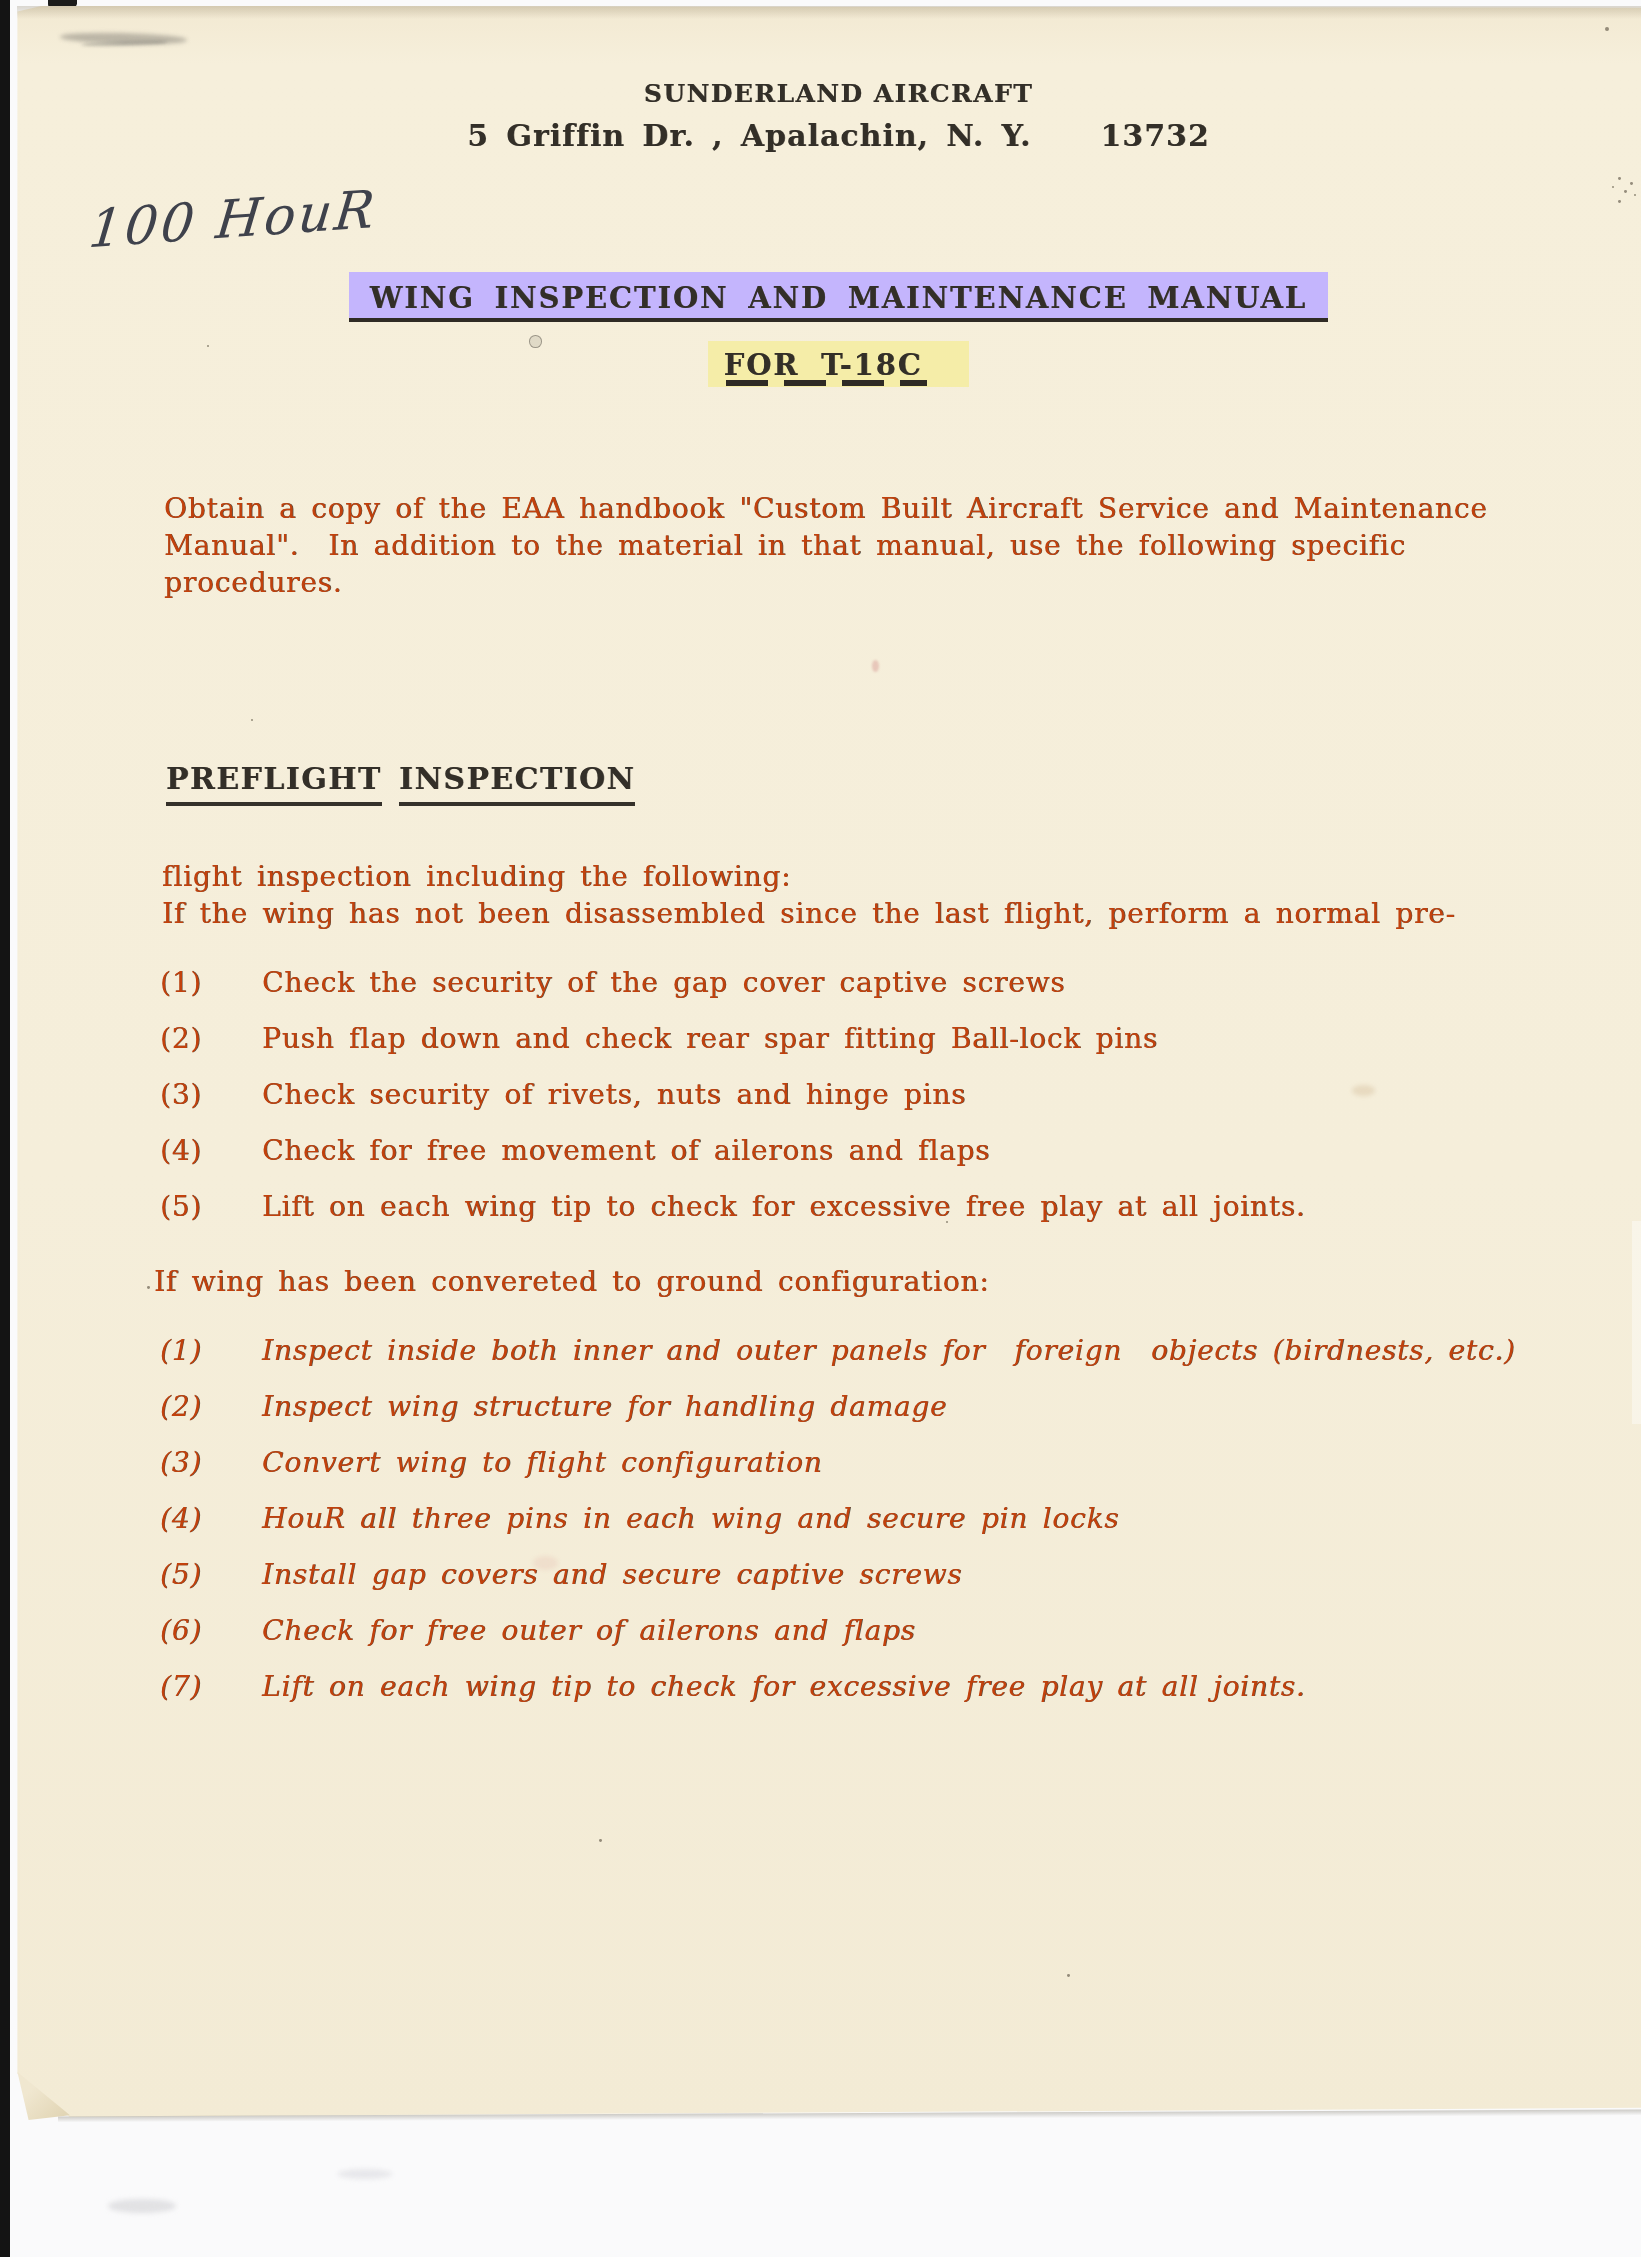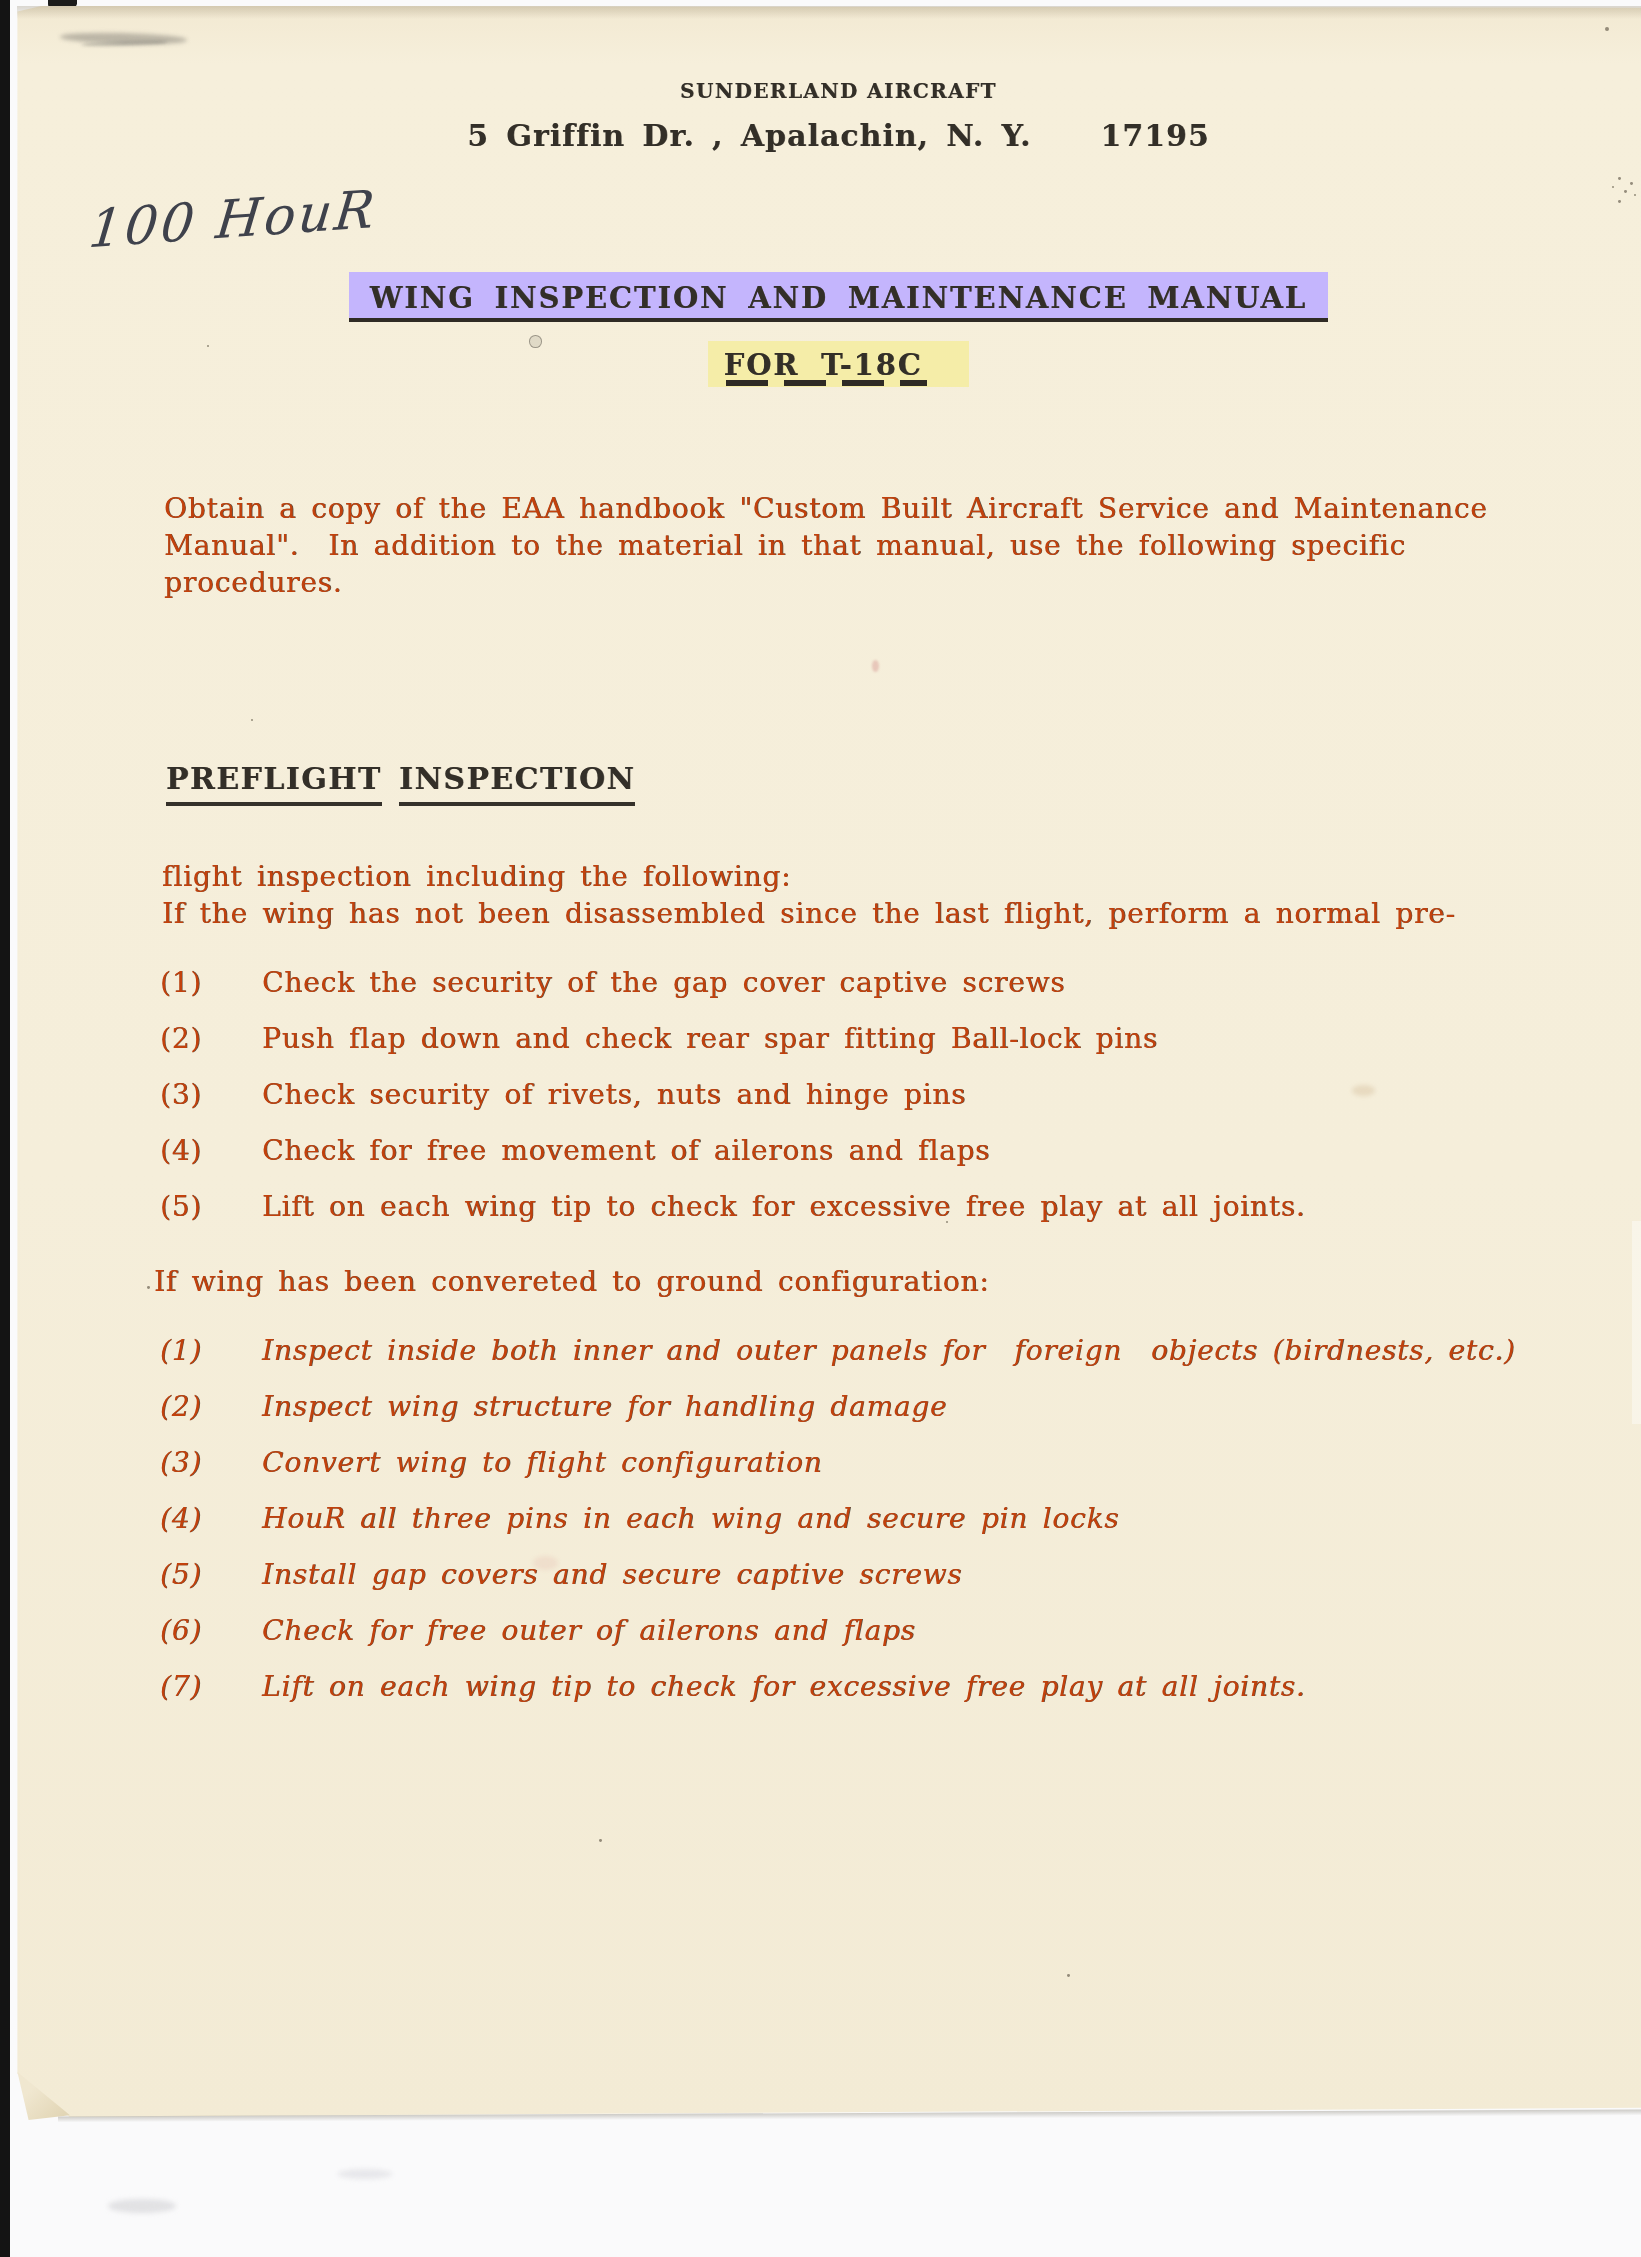"SUNDERLAND AIRCRAFT" .company { font-size: 20px -> 25px }
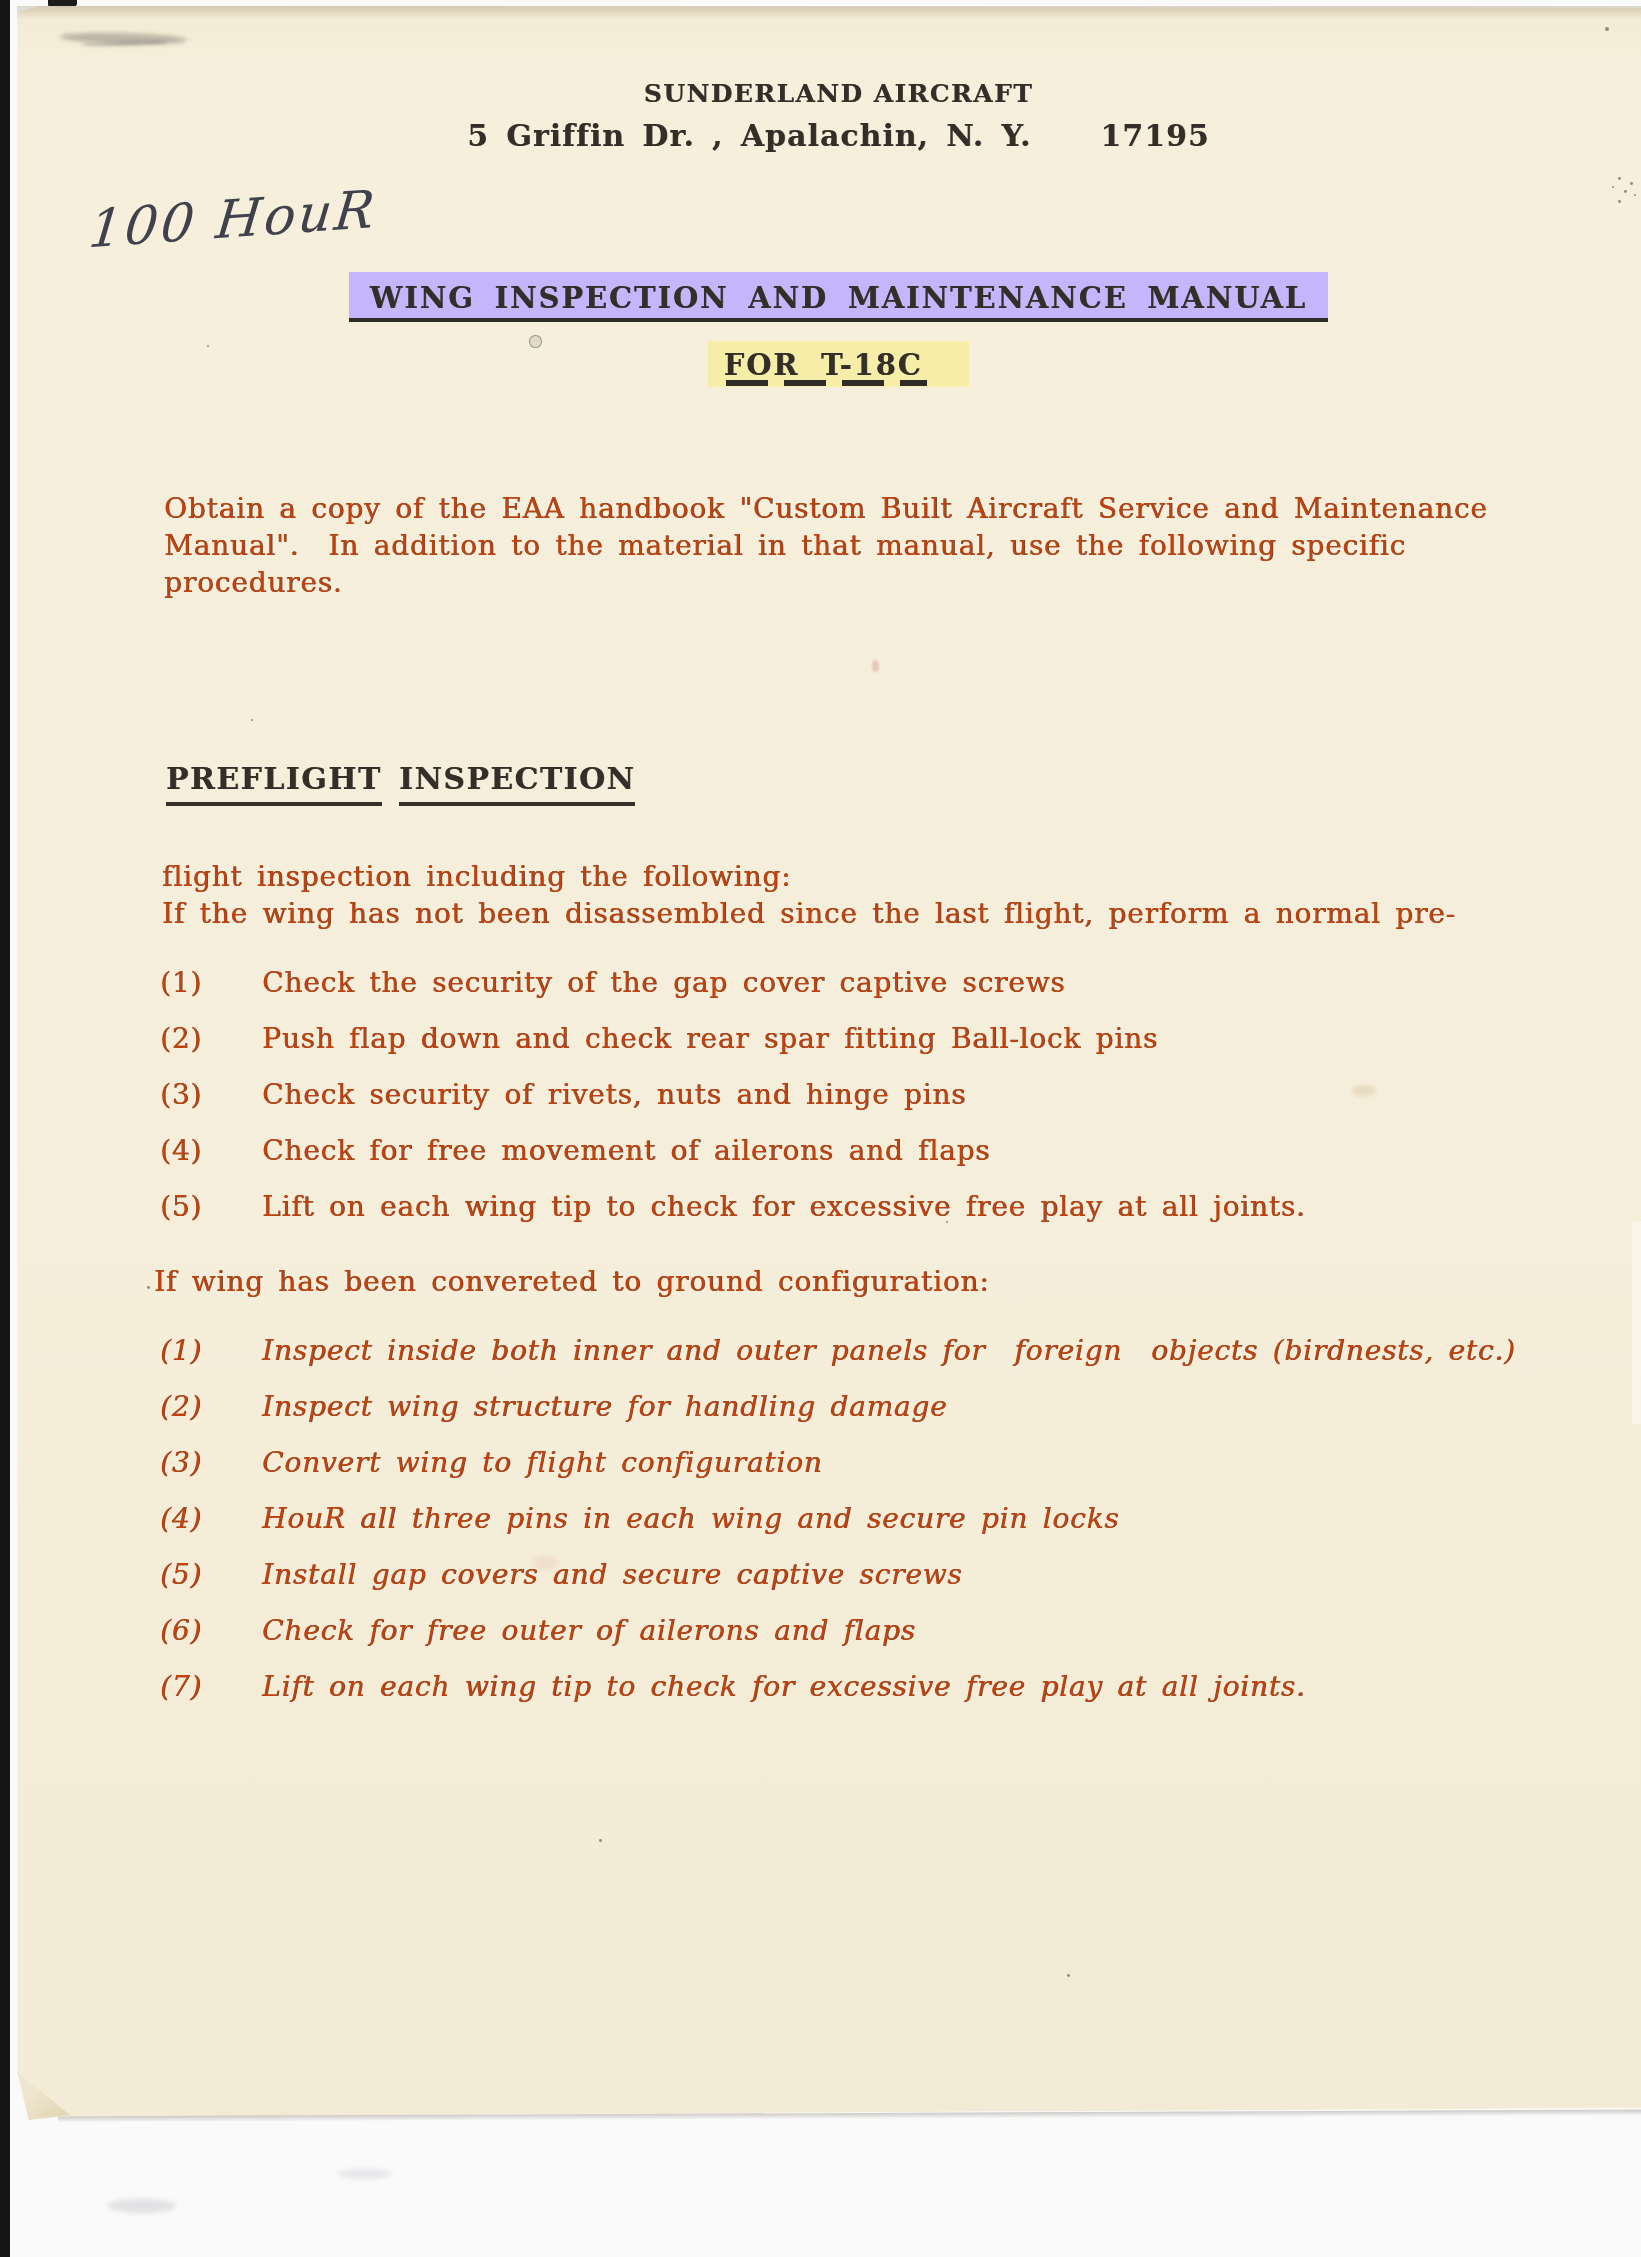"5 Griffin Dr. , Apalachin," div.center-wrap { text: 17195 -> 13732 }
